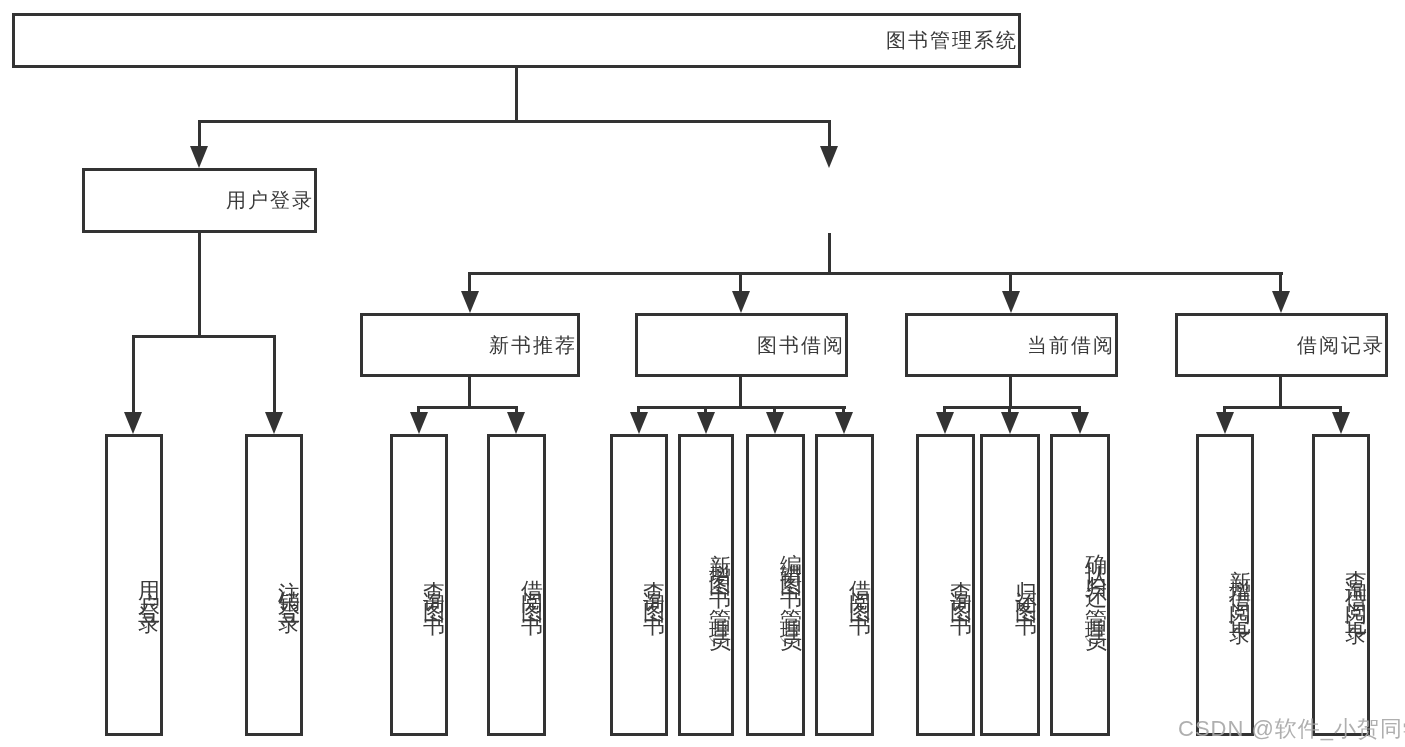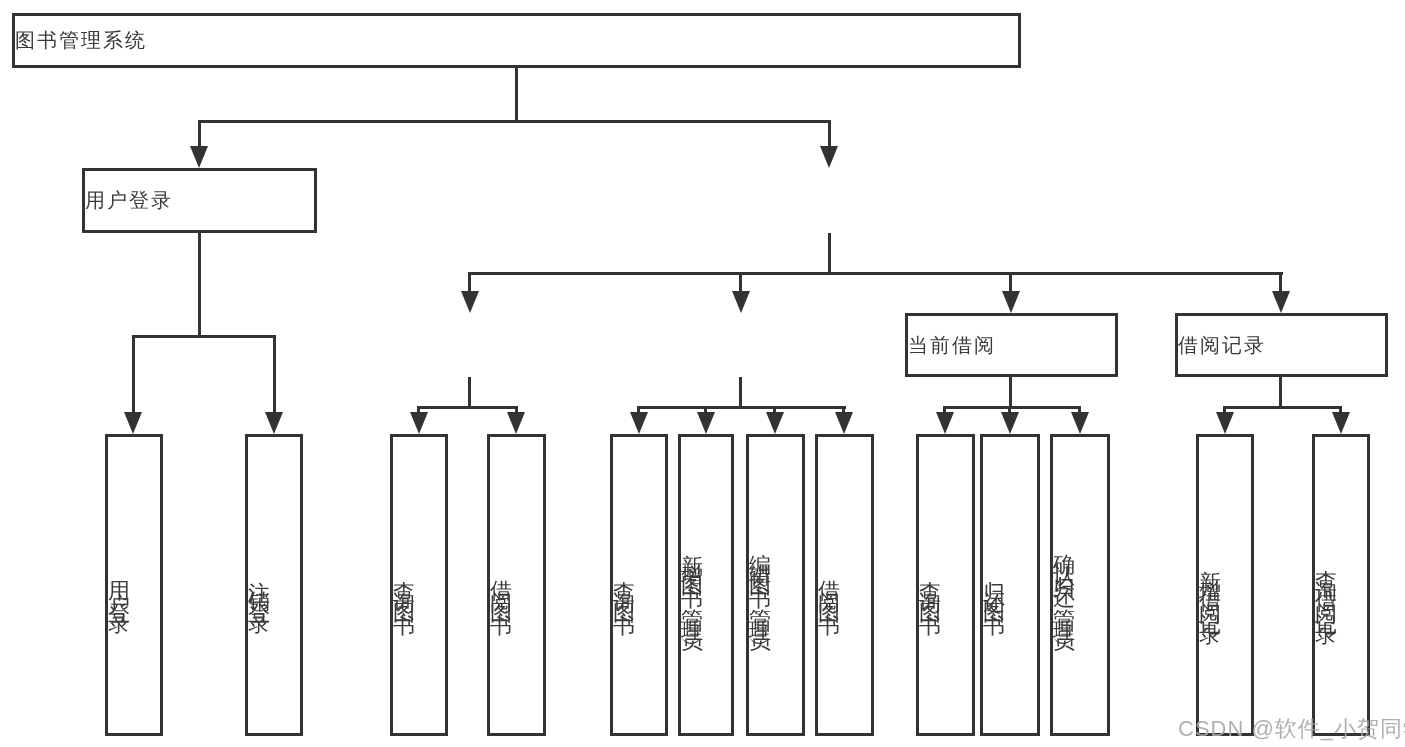"图书管理系统" .node { justify-content: flex-start -> flex-end }
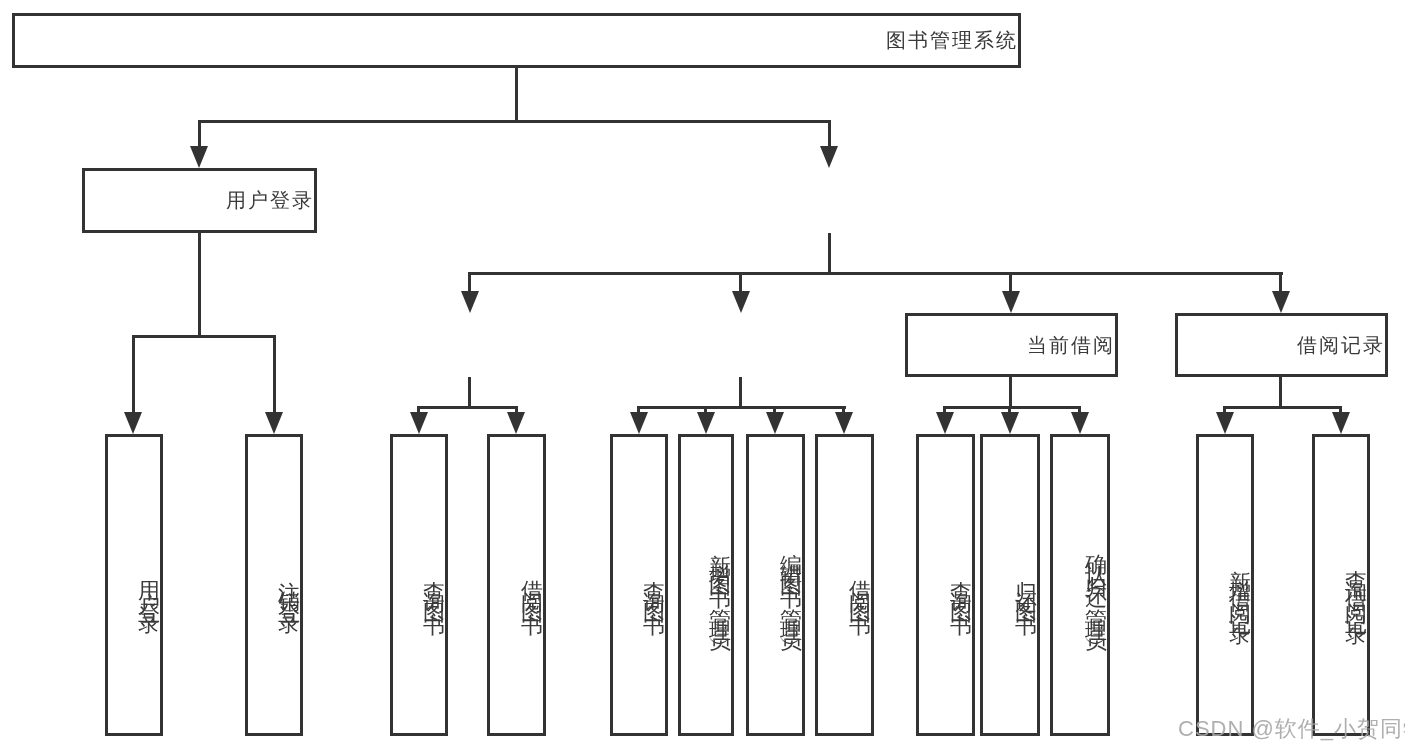"新书推荐" div.node { html: none -> <div> <span>新书推荐</span> </div> }
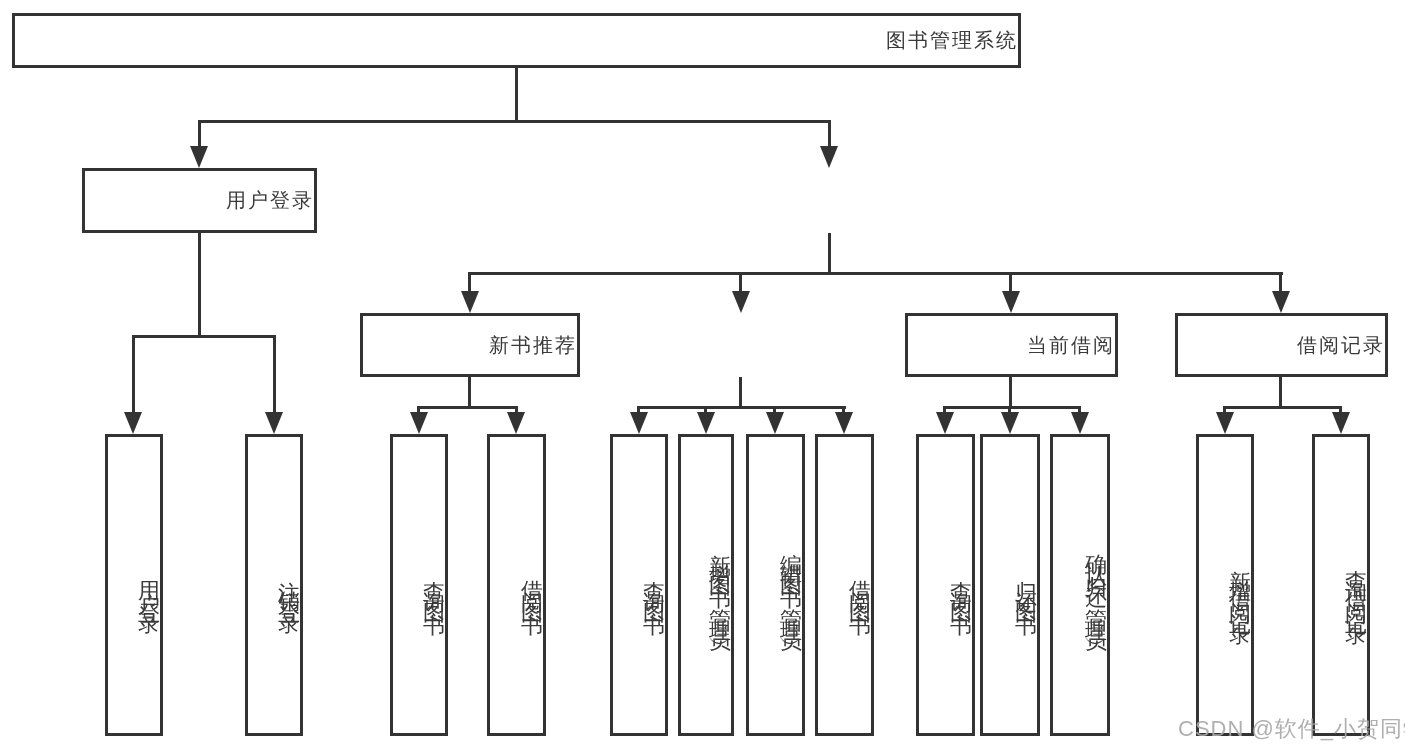"图书借阅" div.node { html: none -> <div> <span>图书借阅</span> </div> }
